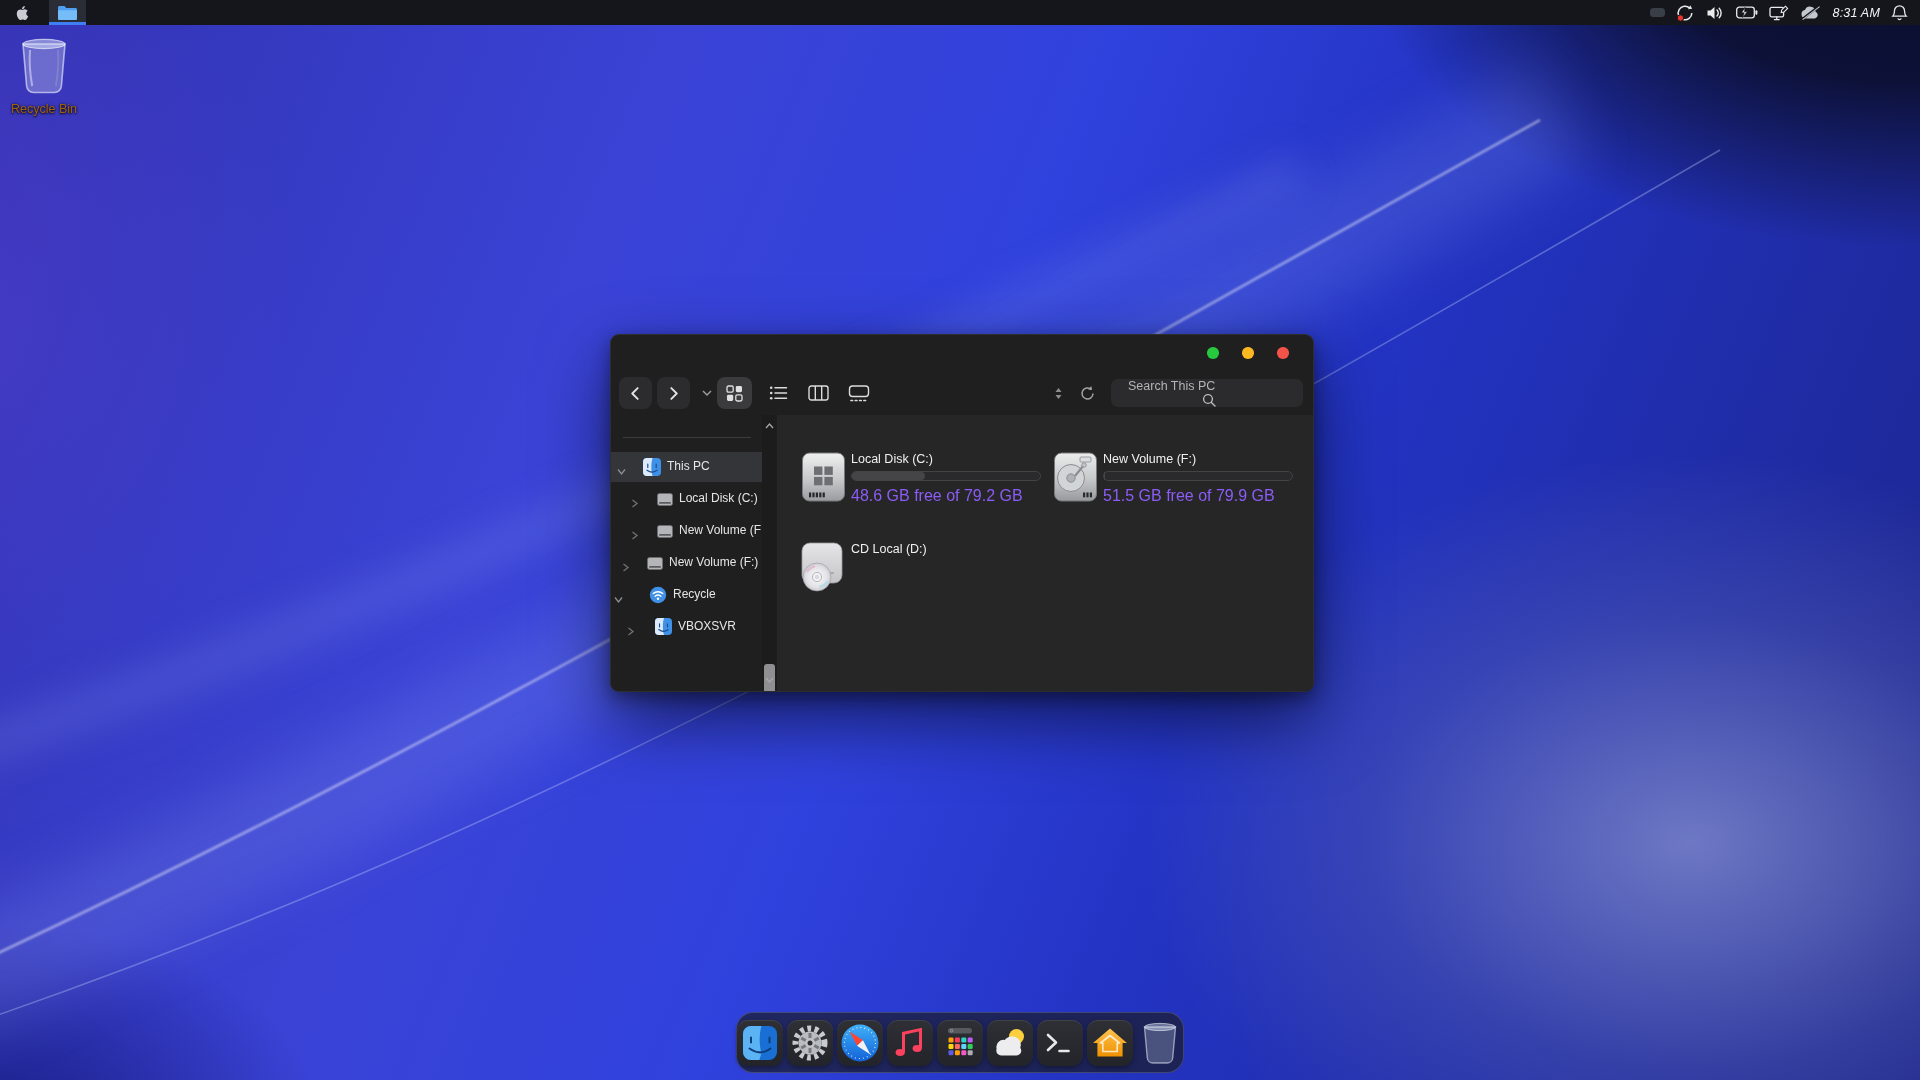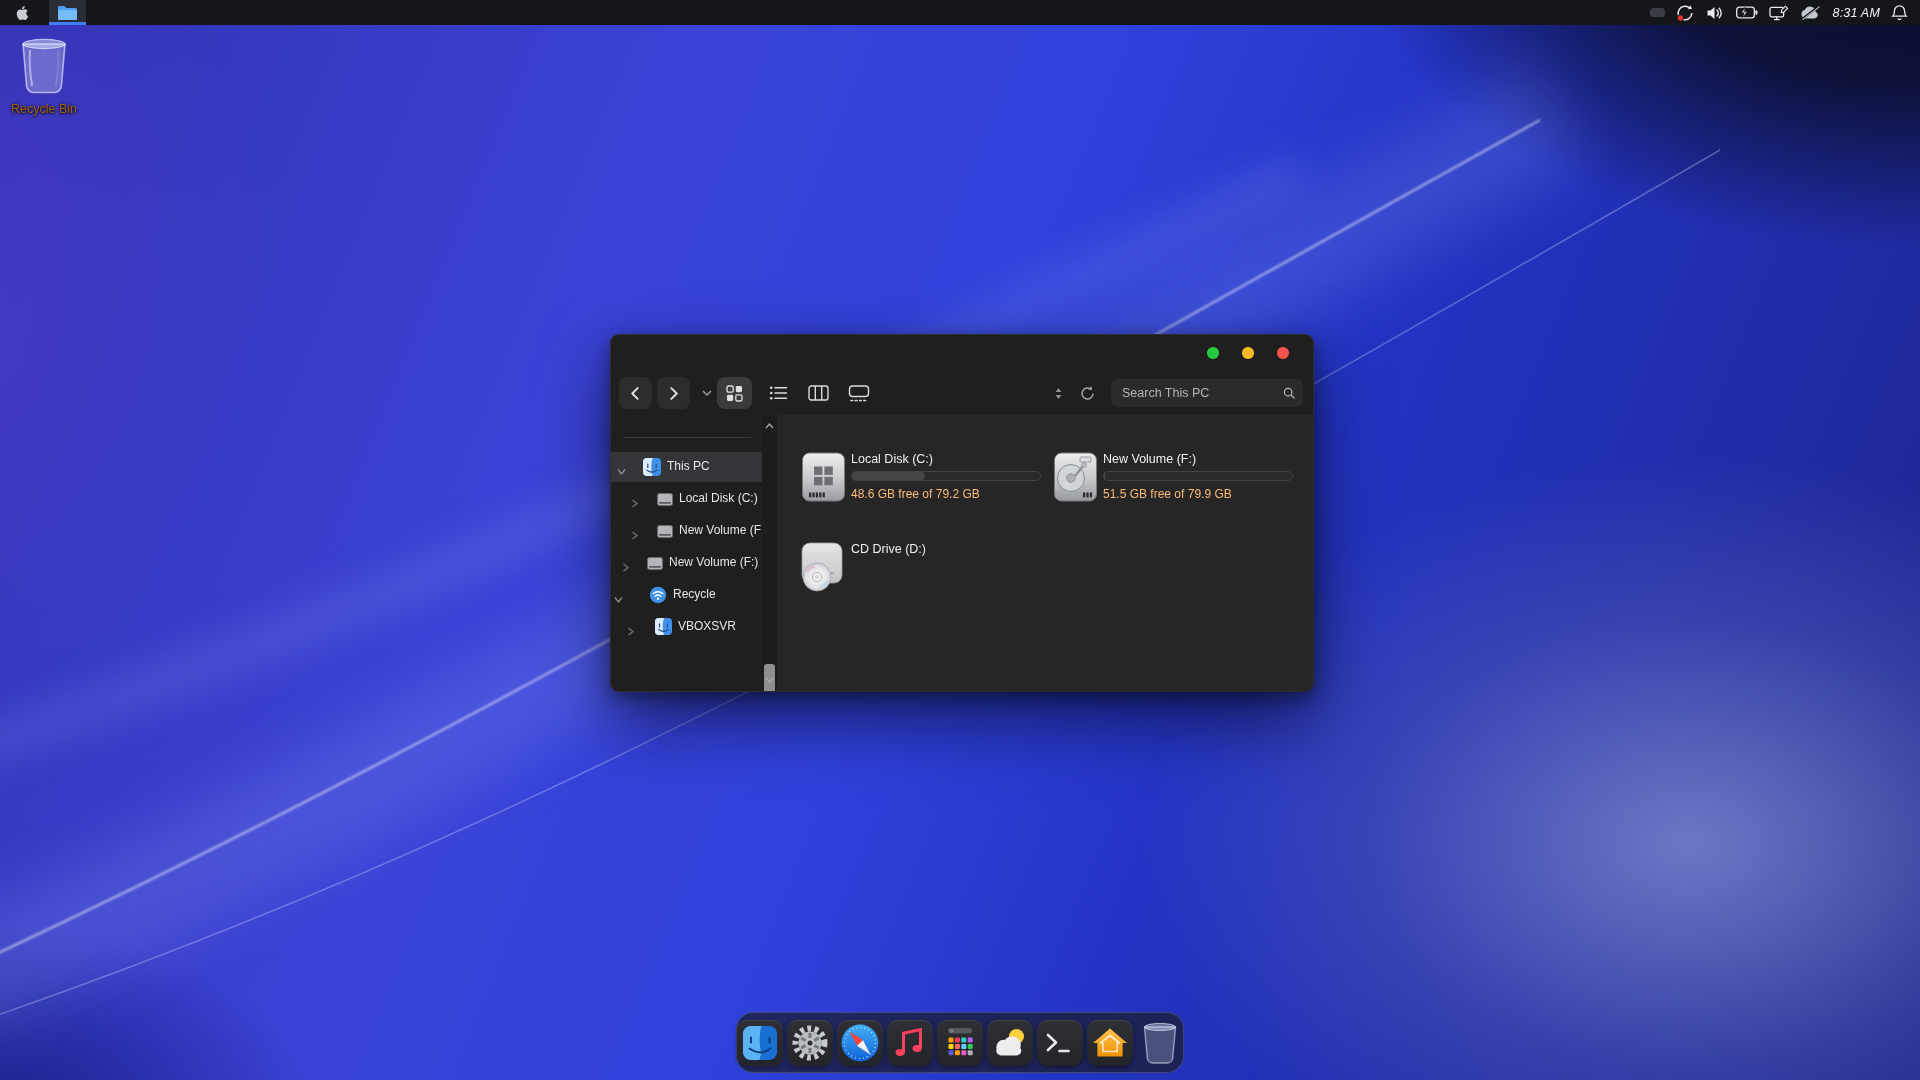"Search This PC" .searchbox { flex-direction: none -> column }
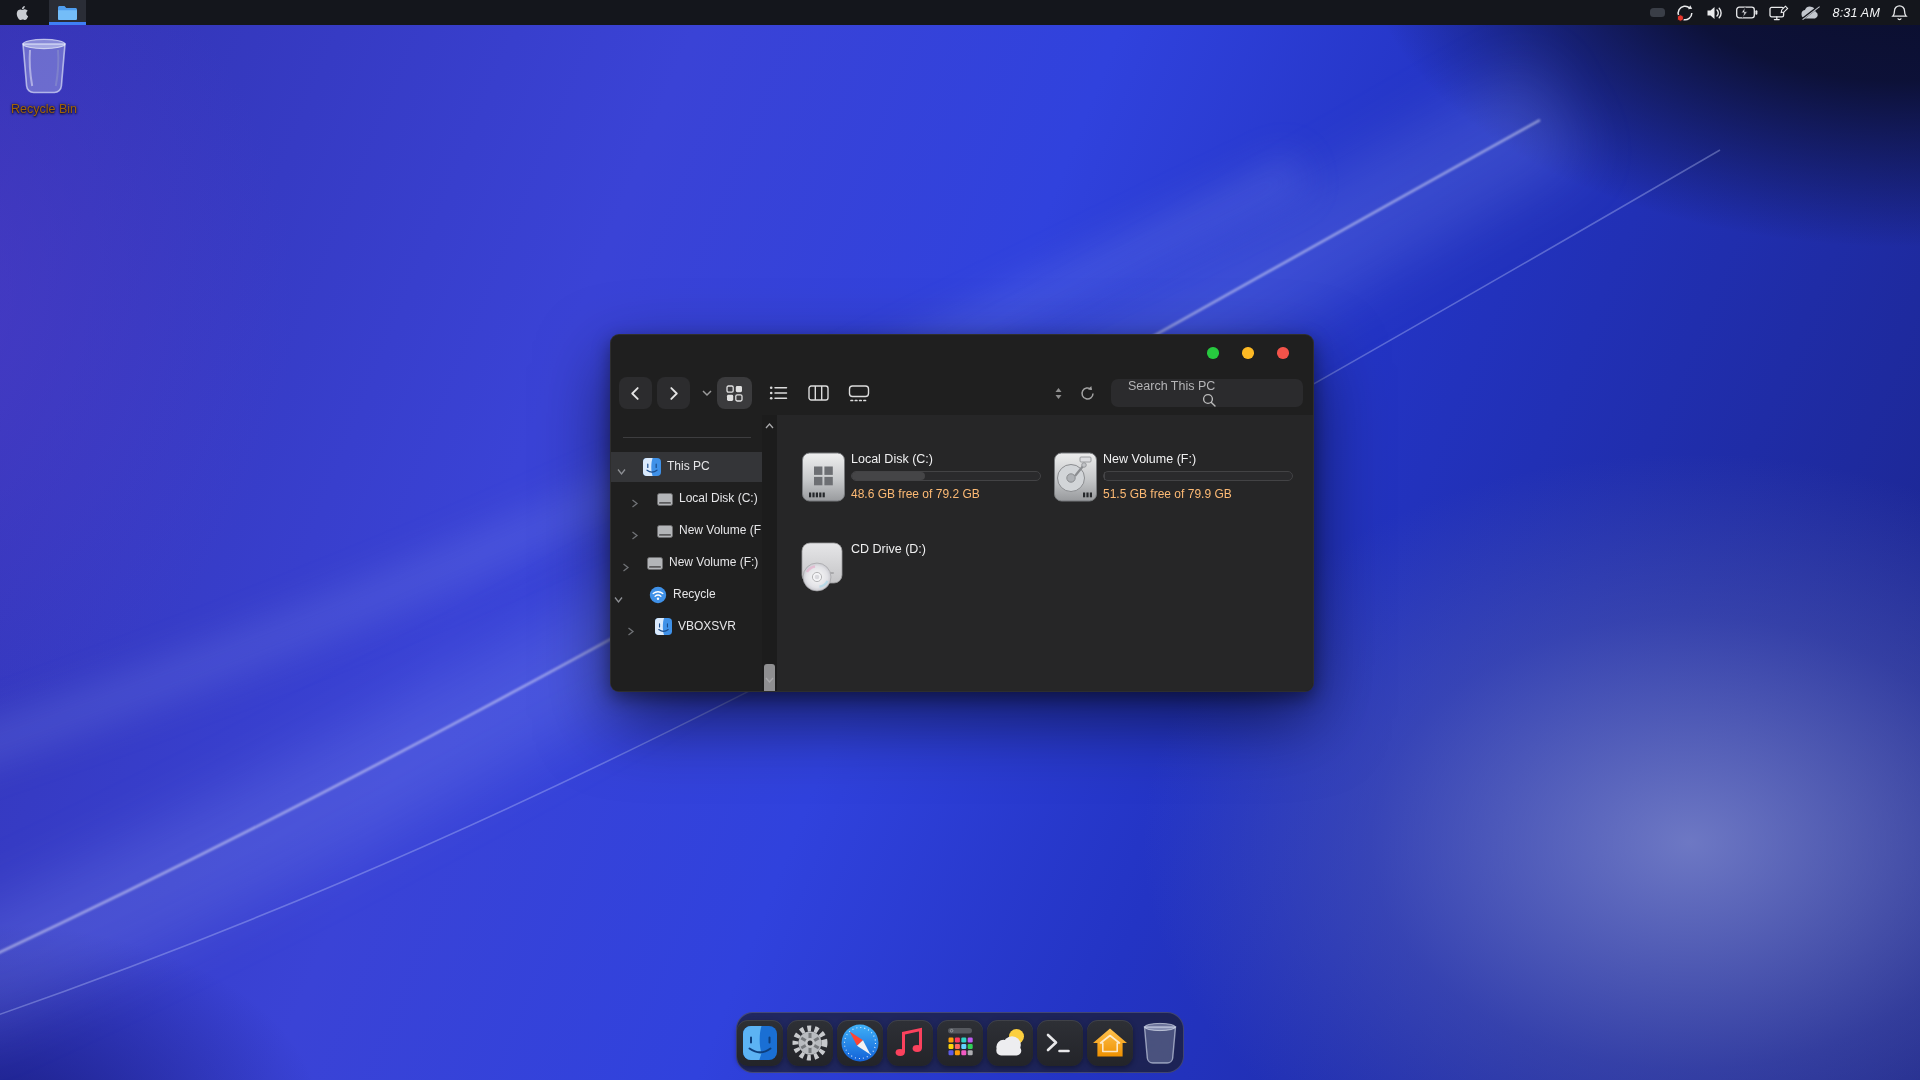"48.6 GB free of 79.2" .drive .ddetail { color: #fdba74 -> #8b5cf6; font-size: 12px -> 16px }
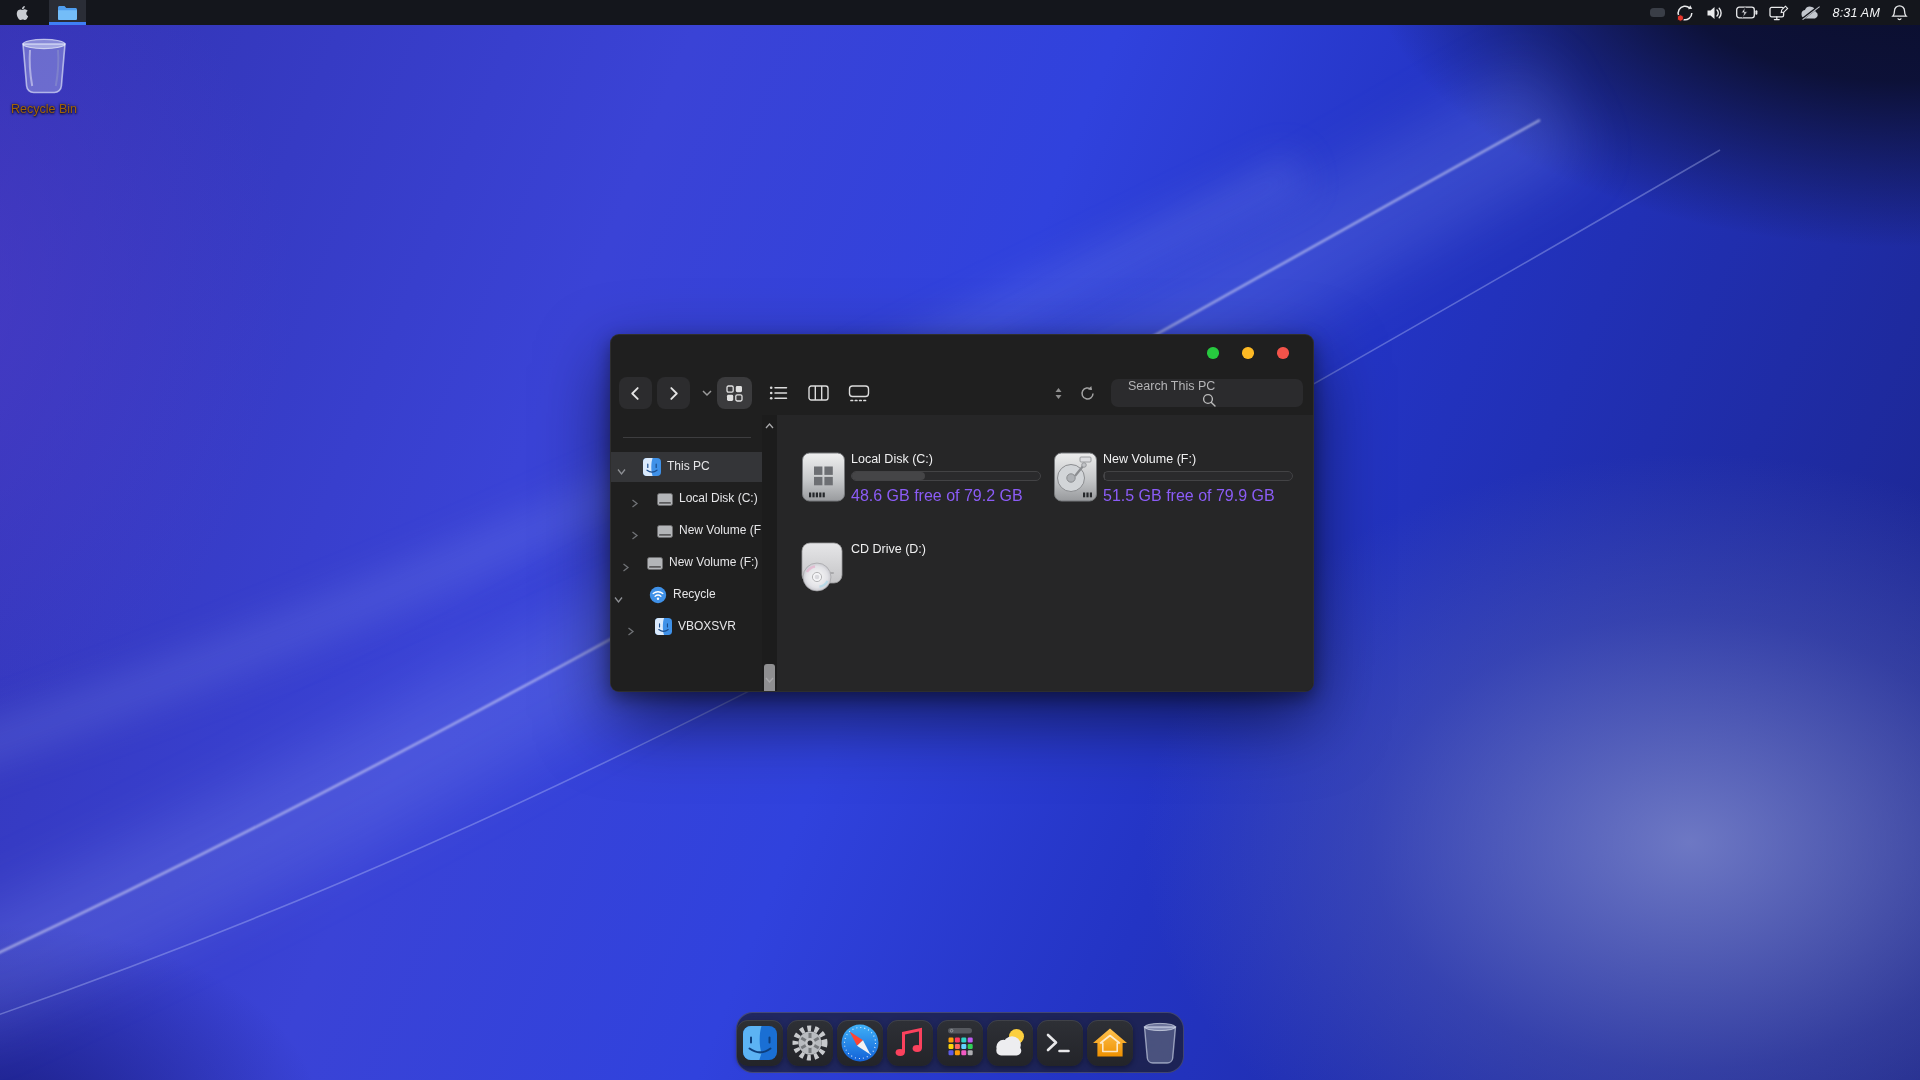"CD Drive (D:)" div.dname { text: Drive -> Local }
